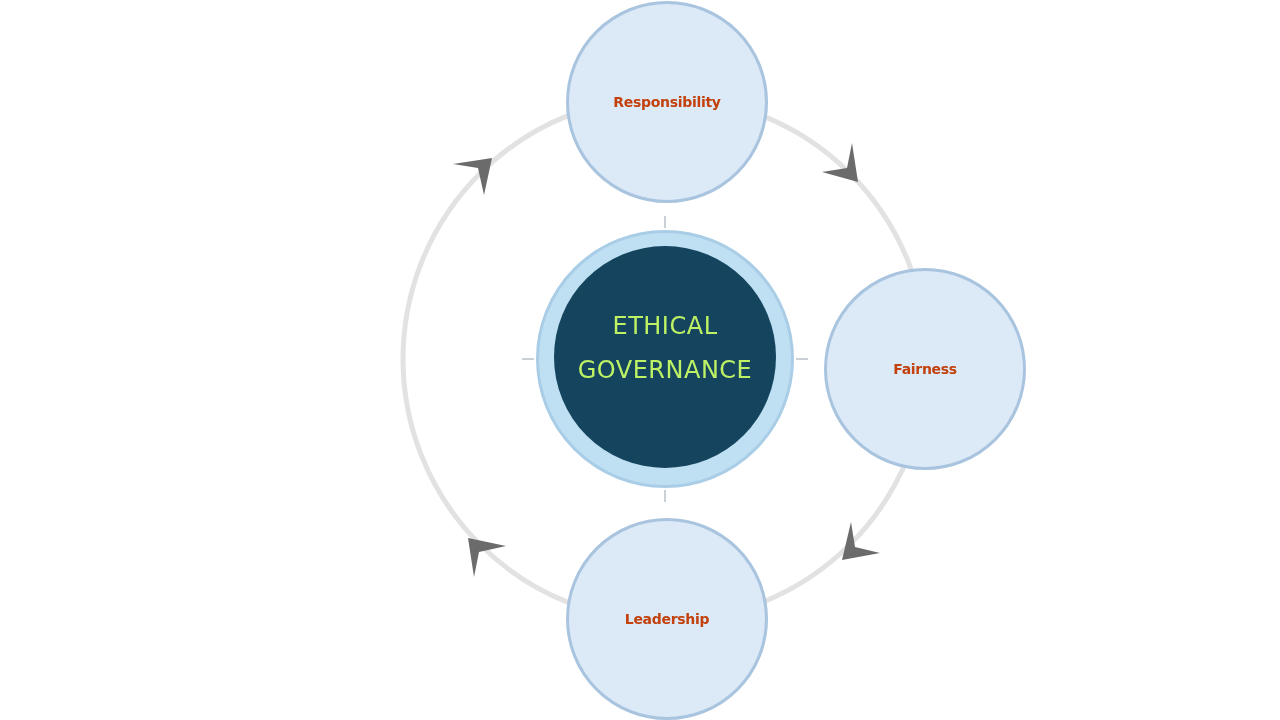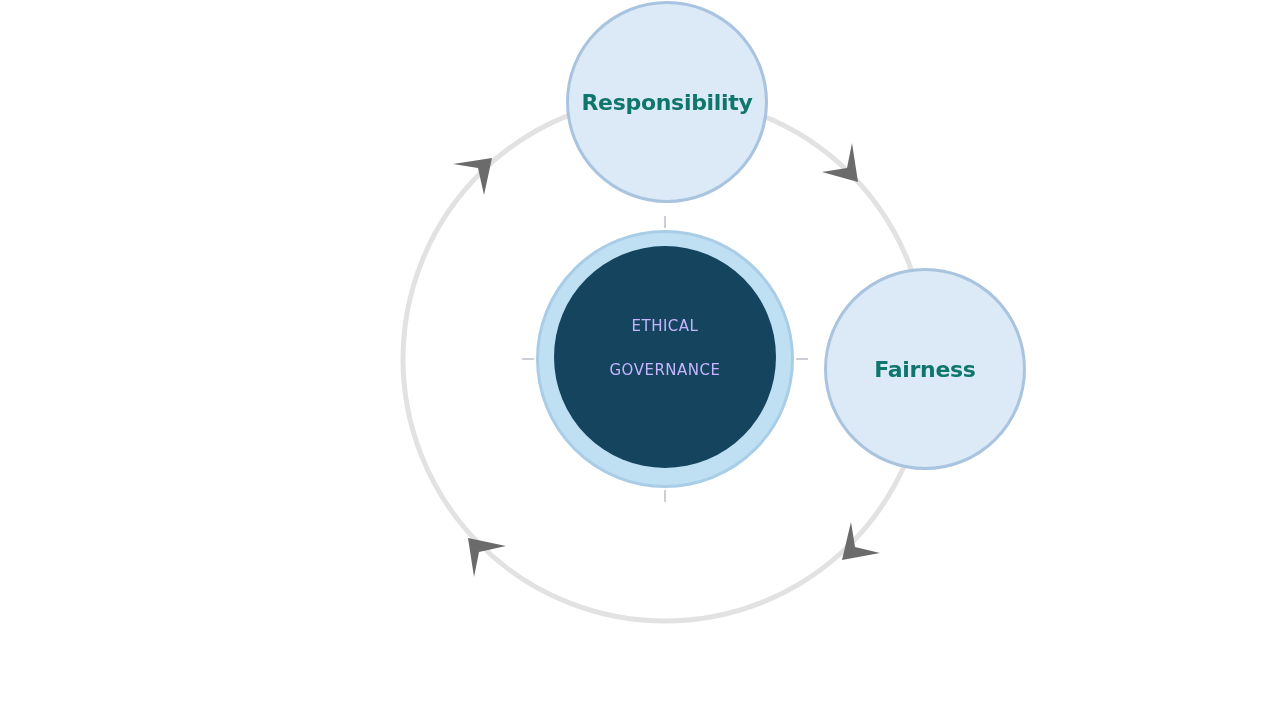"Responsibility" .node-label { color: #0f766e -> #c2410c; font-size: 22px -> 14px }
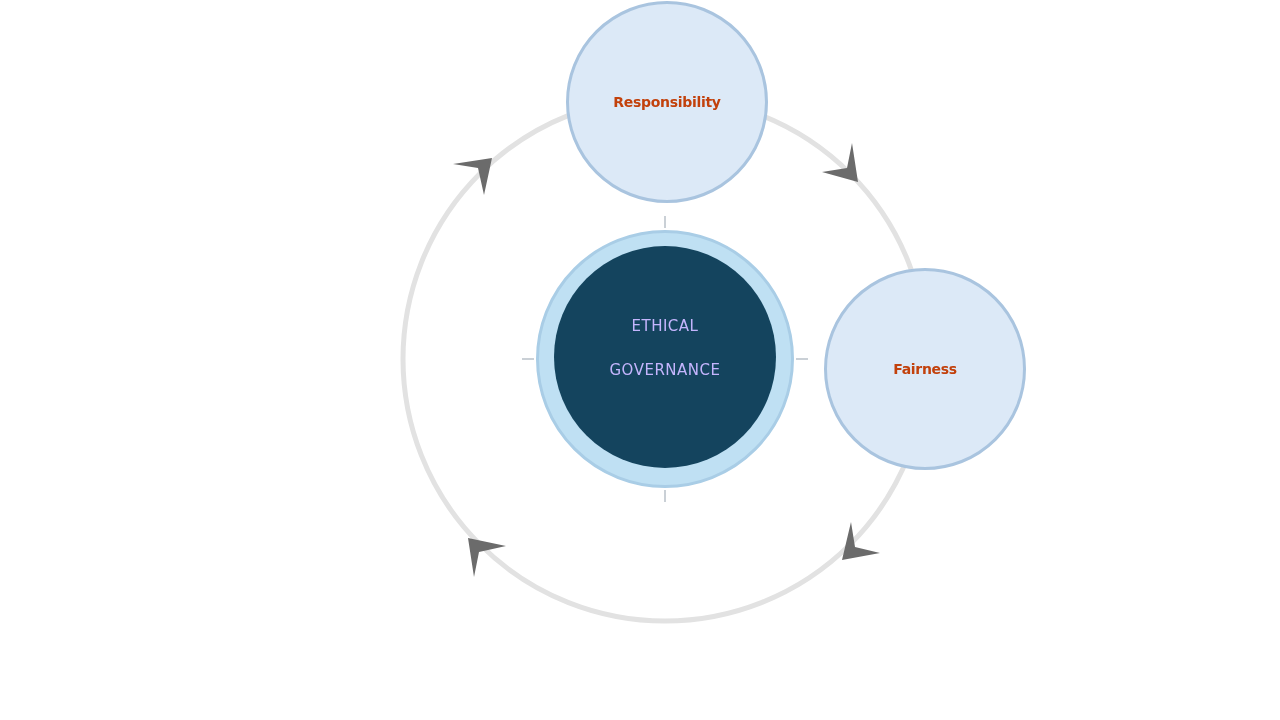"ETHICAL" .center-line { color: #c4b5fd -> #bef264; font-size: 15px -> 24px }
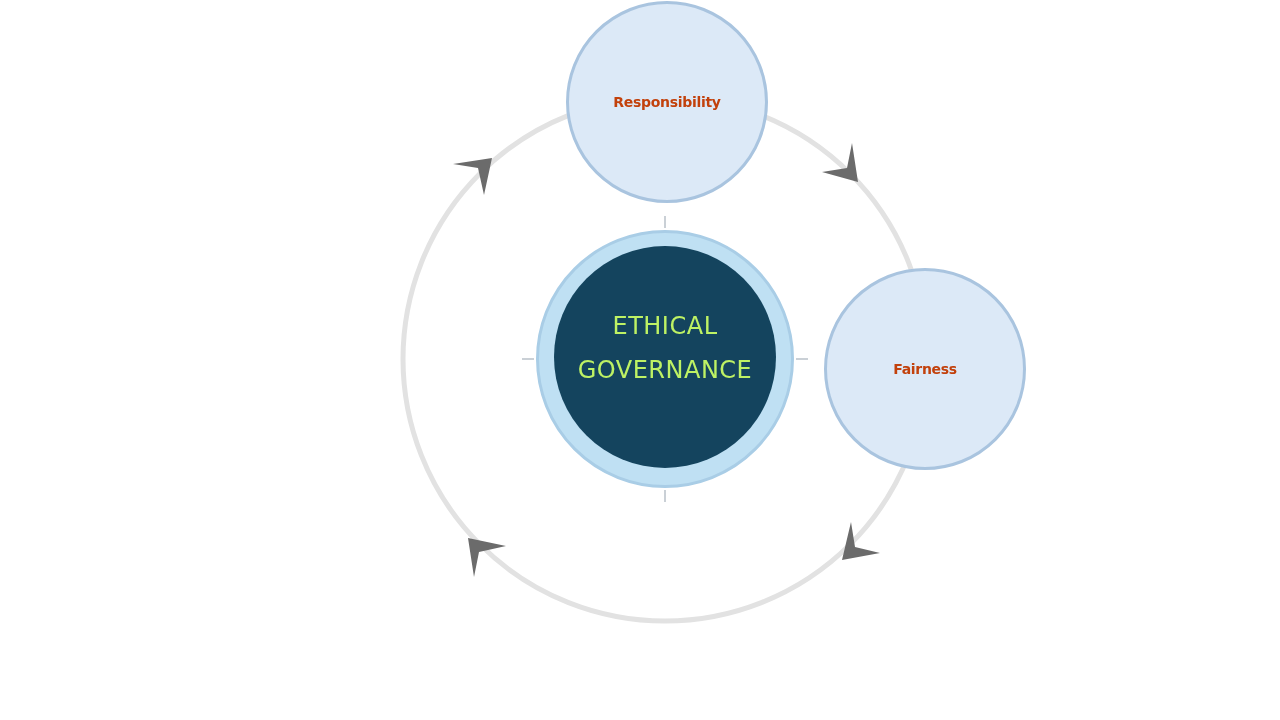"Leadership" div.node { html: none -> <div> <span>Leadership</span> </div> }
